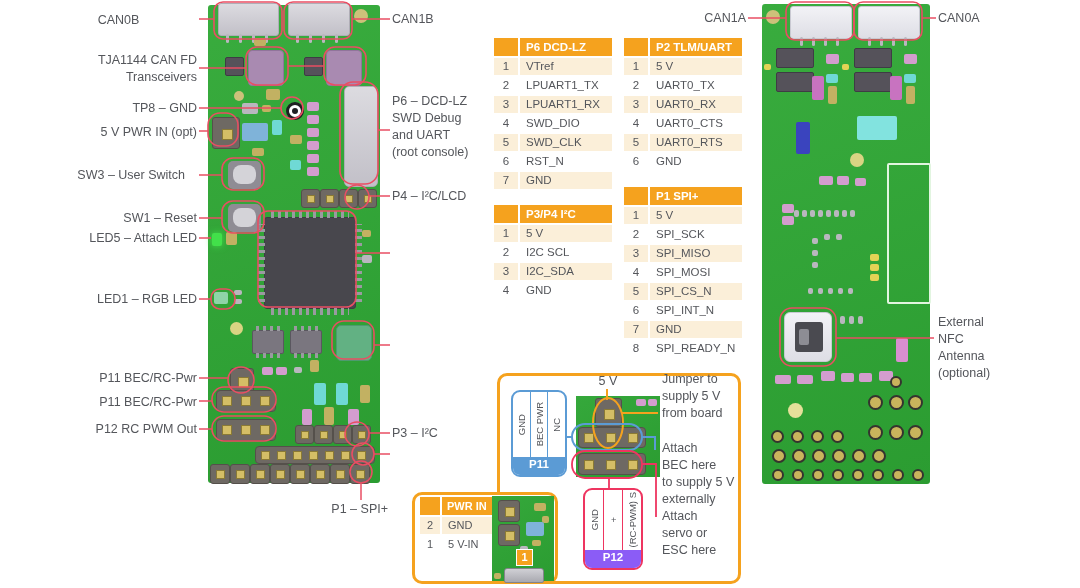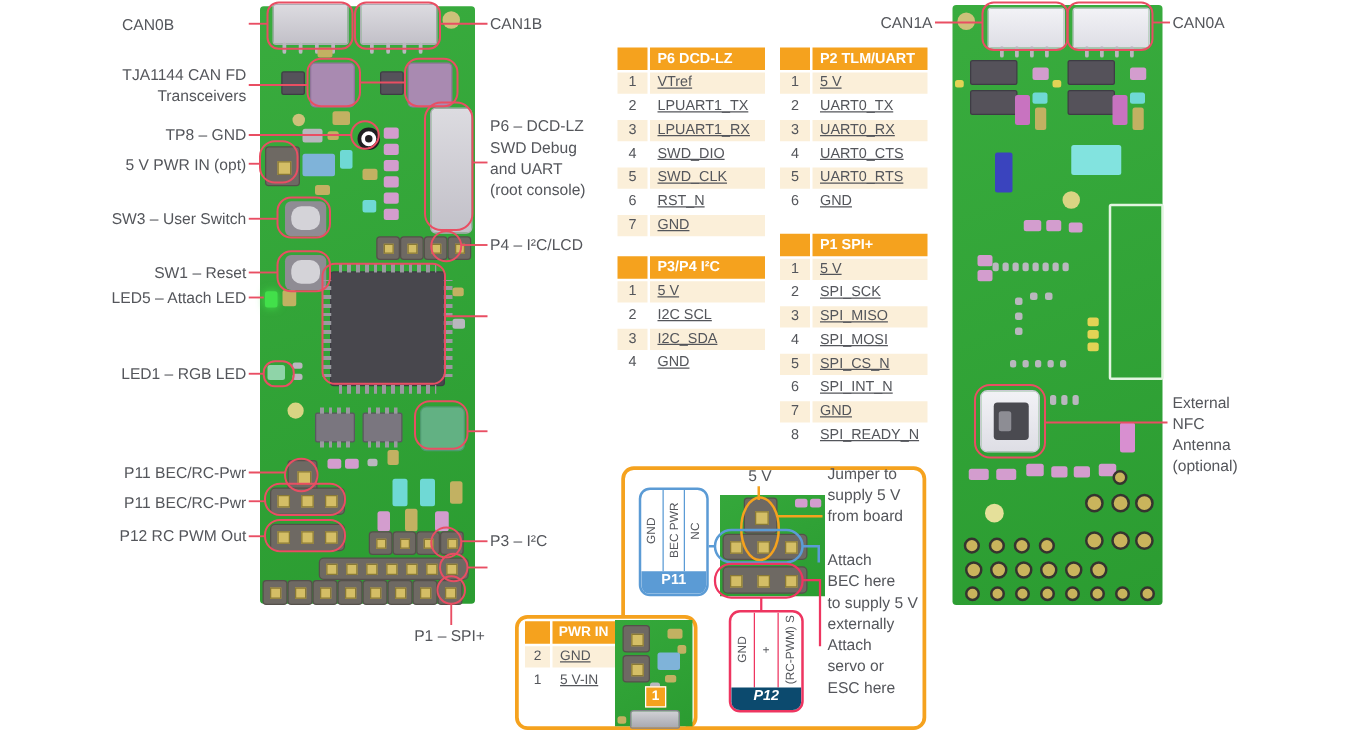"VTref" .pt-row .l { text-decoration: underline -> none }
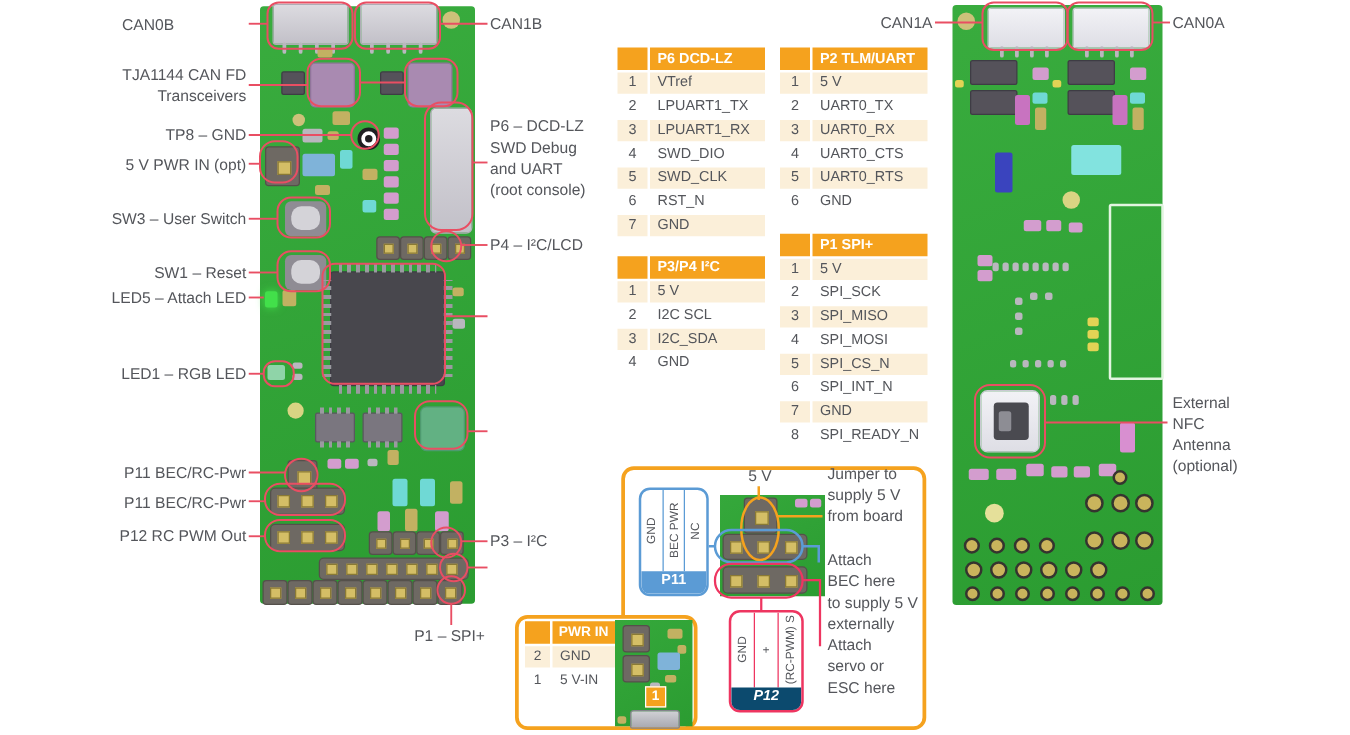"SW3 – User Switch" div.callout { left: 40px -> 28px }
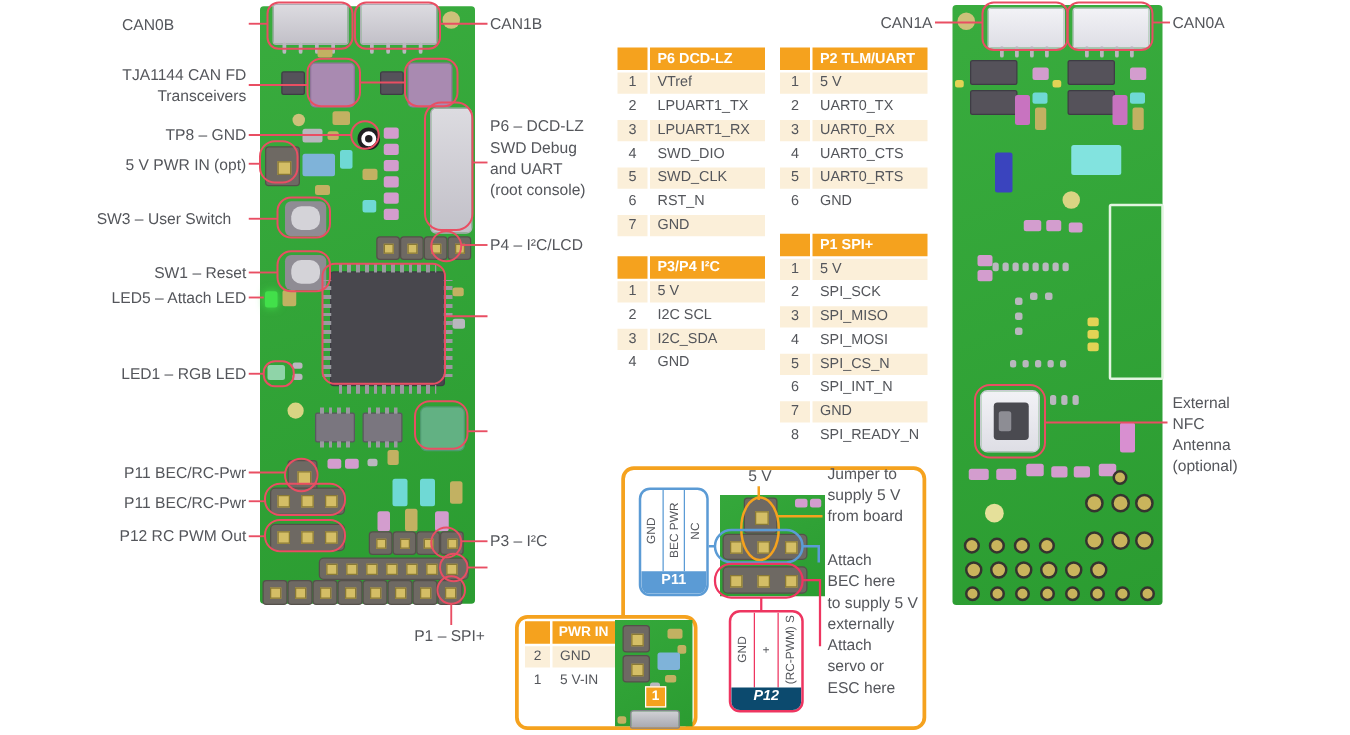"P12" .rottable.red .rt-foot { background: #0c4a6e -> #8b5cf6; font-style: italic -> none }
